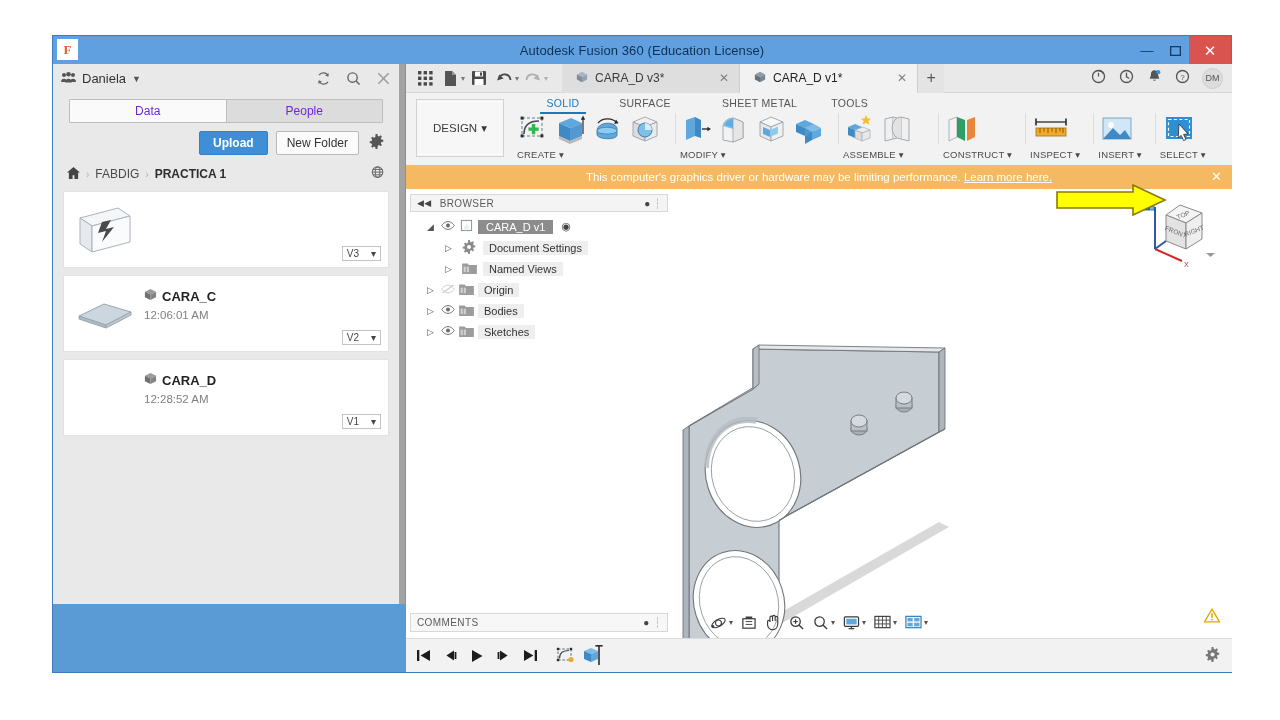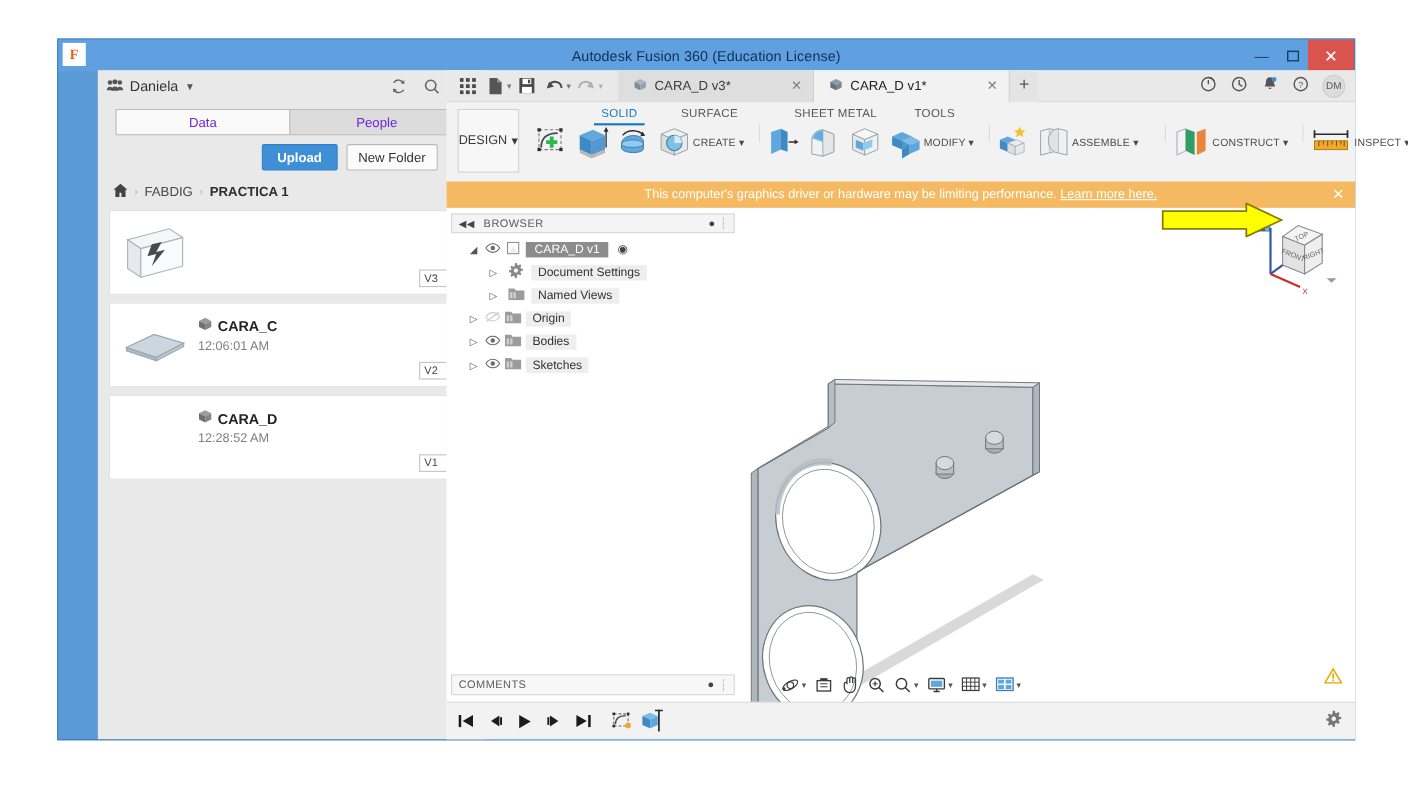"Daniela" .data-panel { border-right: 3px solid #a3a3a3 -> 6px solid #a3a3a3; height: 608px -> 540px; margin-left: 36px -> none }
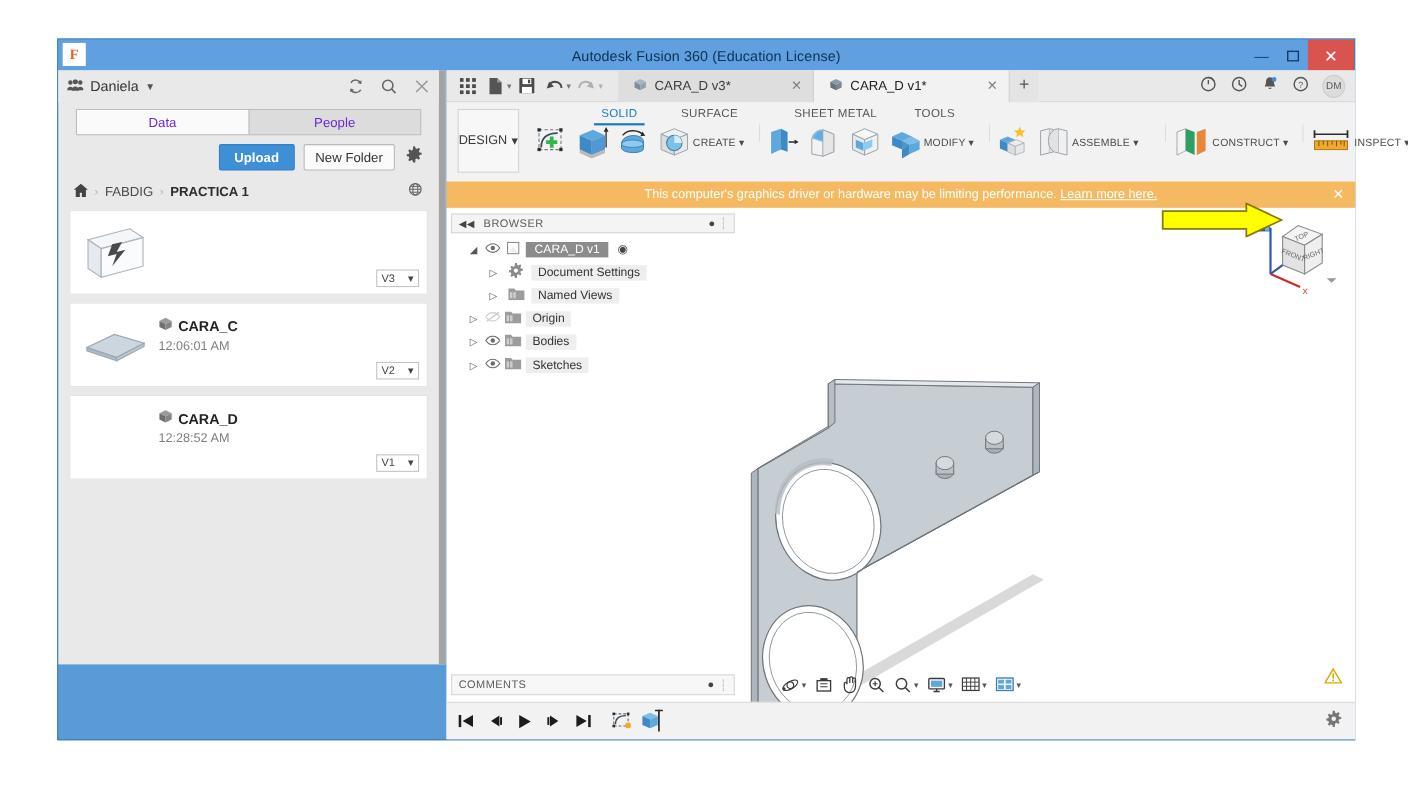"CREATE ▾" .group { align-items: center -> none; flex-direction: row -> column }
